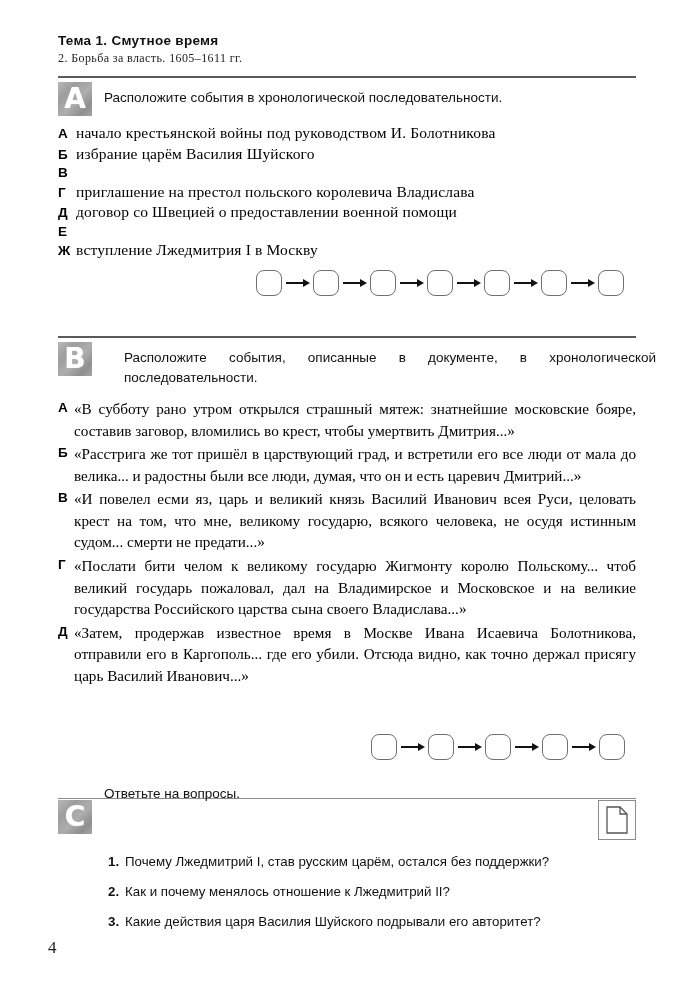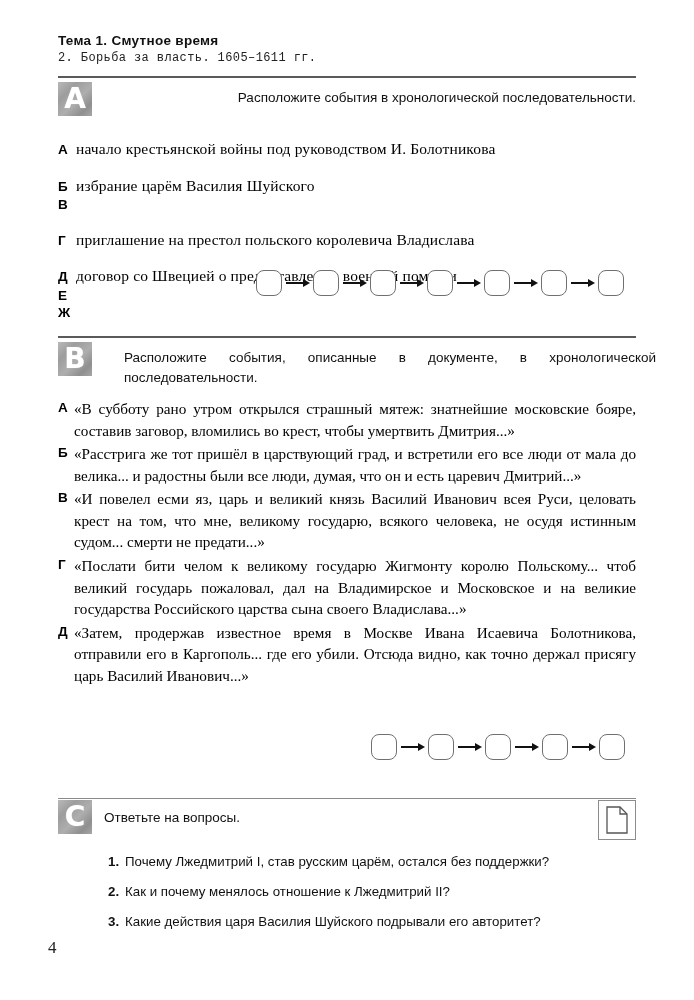"2. Борьба за власть. 1605–1611" .header-sub { font-family: Liberation Mono, monospace -> Liberation Serif, serif }
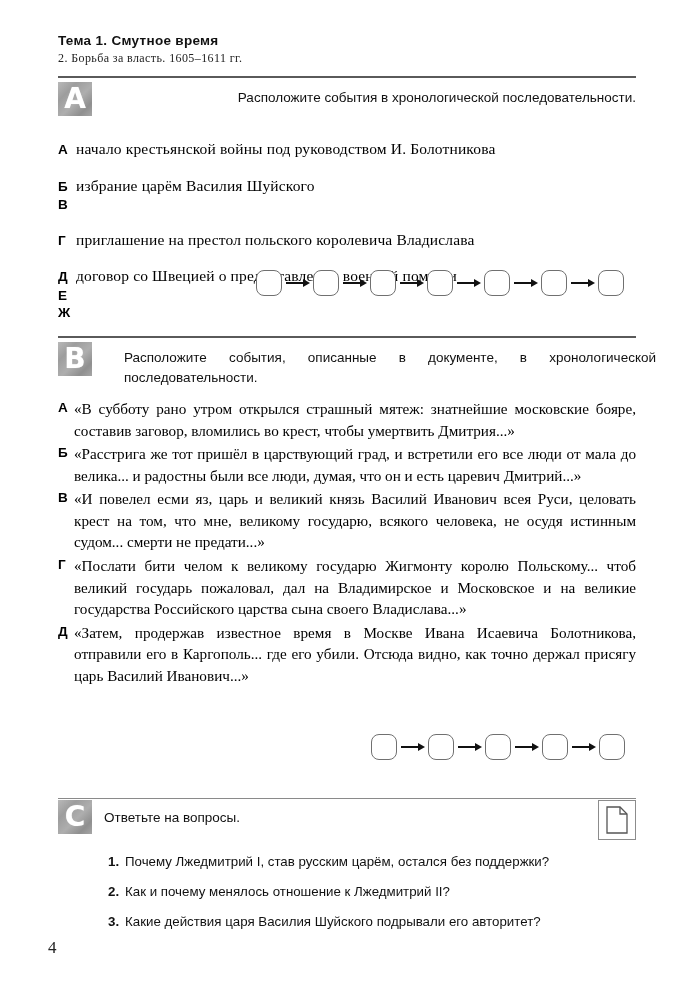"Расположите события в хронологической" div.task-instr { text-align: right -> none }
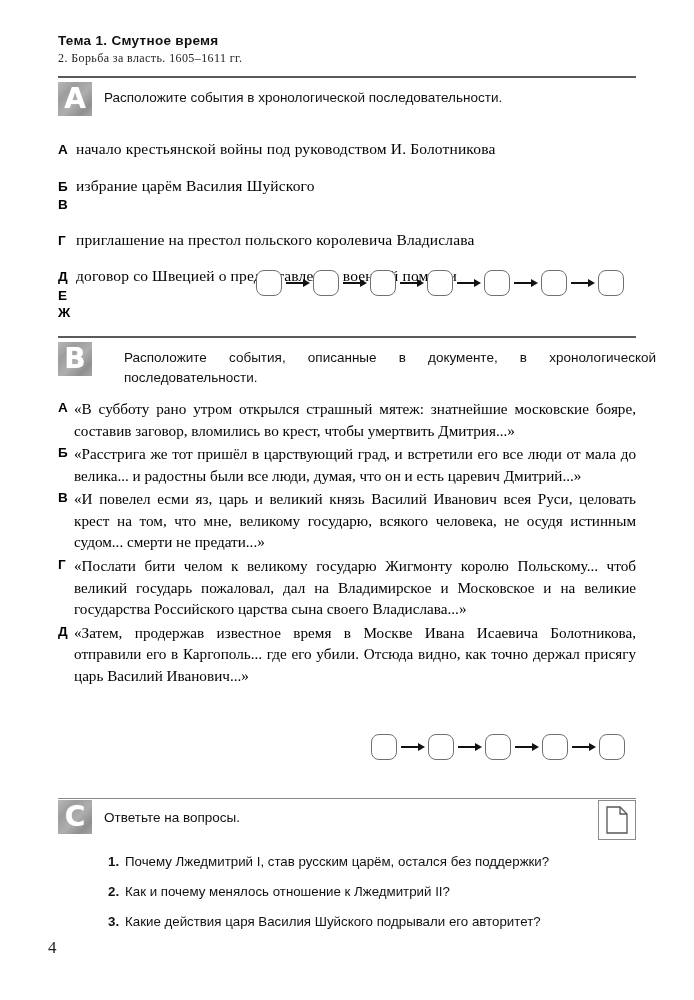"начало крестьянской войны под" .serif-list .txt { margin-top: 16px -> none }
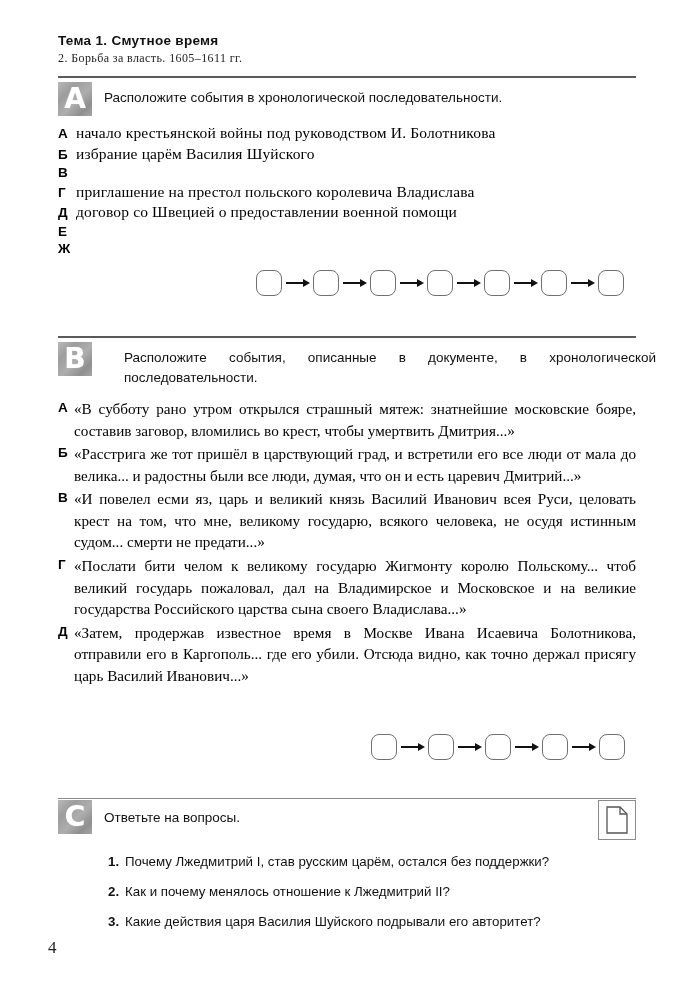"вступление Лжедмитрия I в Москву" span.txt { html: none -> <span>вступление Лжедмитрия I в Москву</span> }
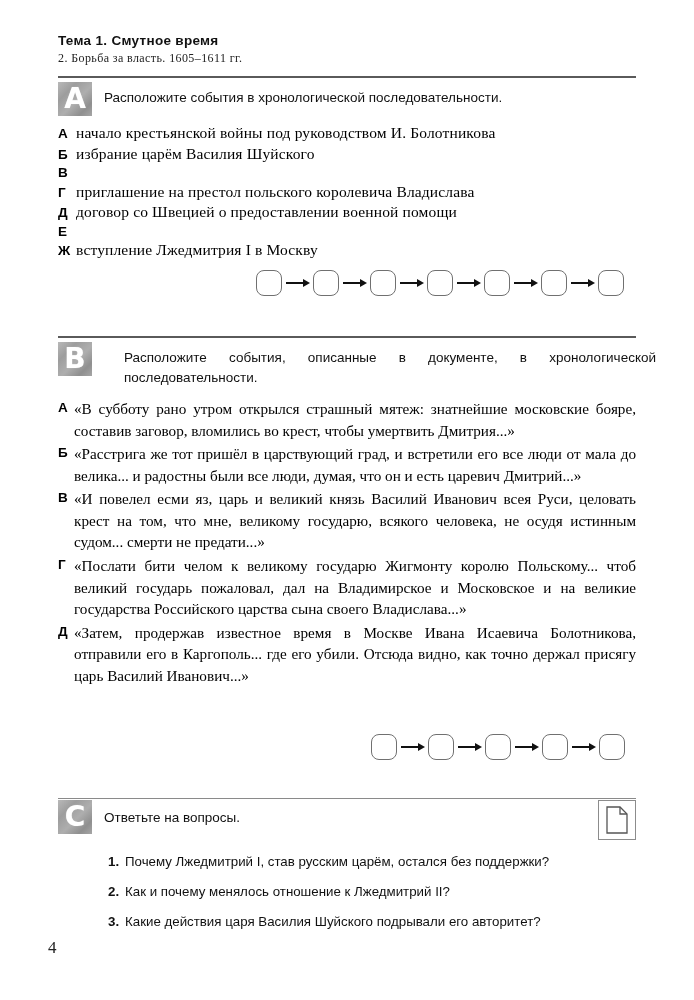"Ответьте на вопросы." div.task-instr { top: 808px -> 784px }
